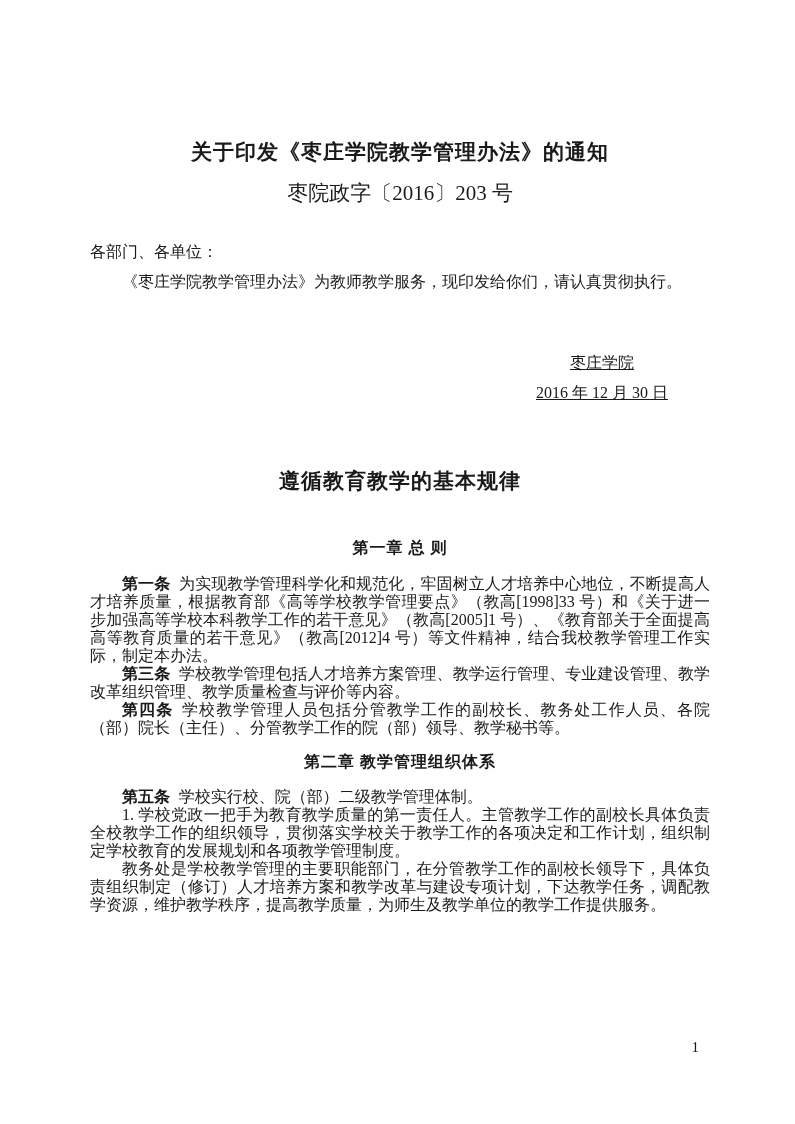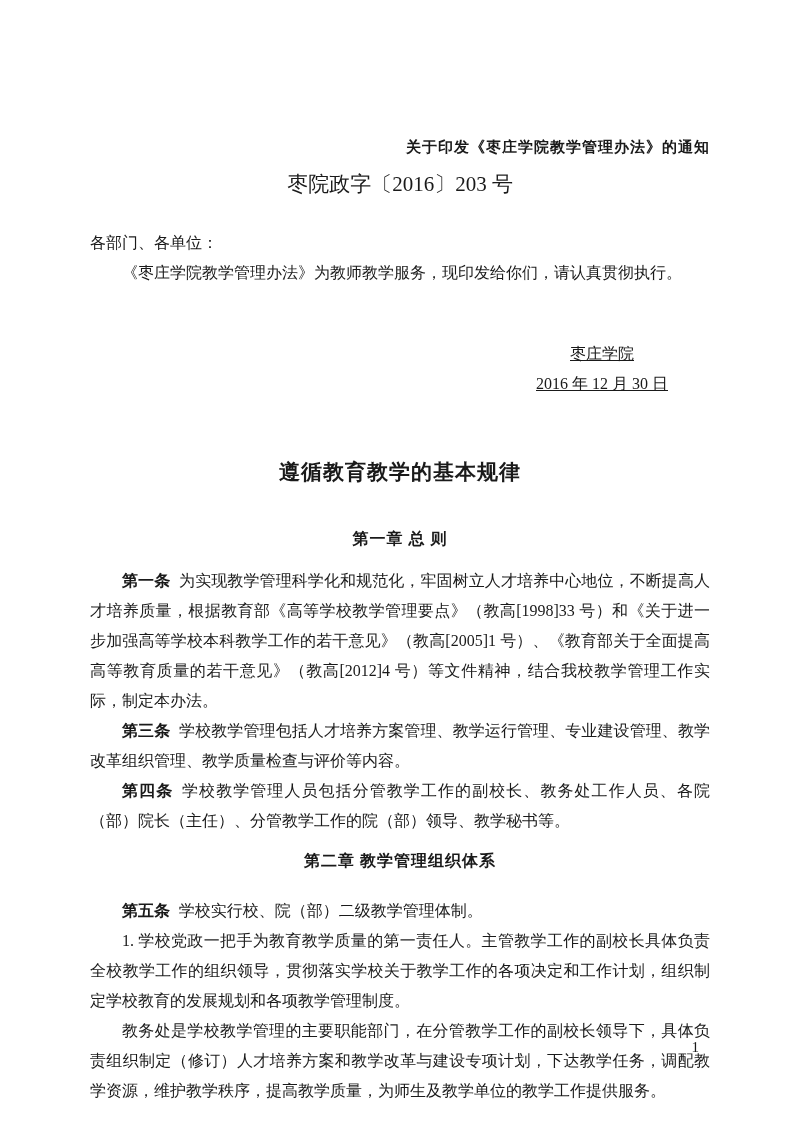"关于印发《枣庄学院教学管理办法》的通知" .notice-title { font-size: 15px -> 21px; text-align: right -> center }
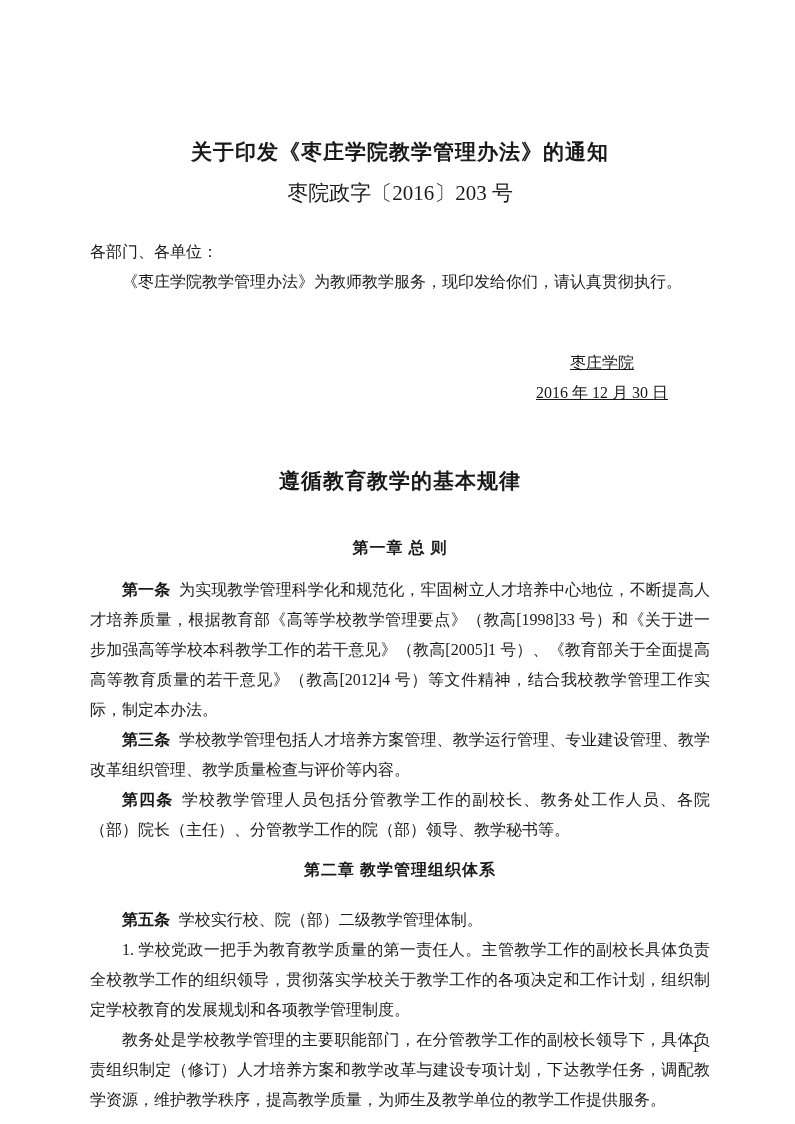"第一条" .article { line-height: 30px -> 18px }
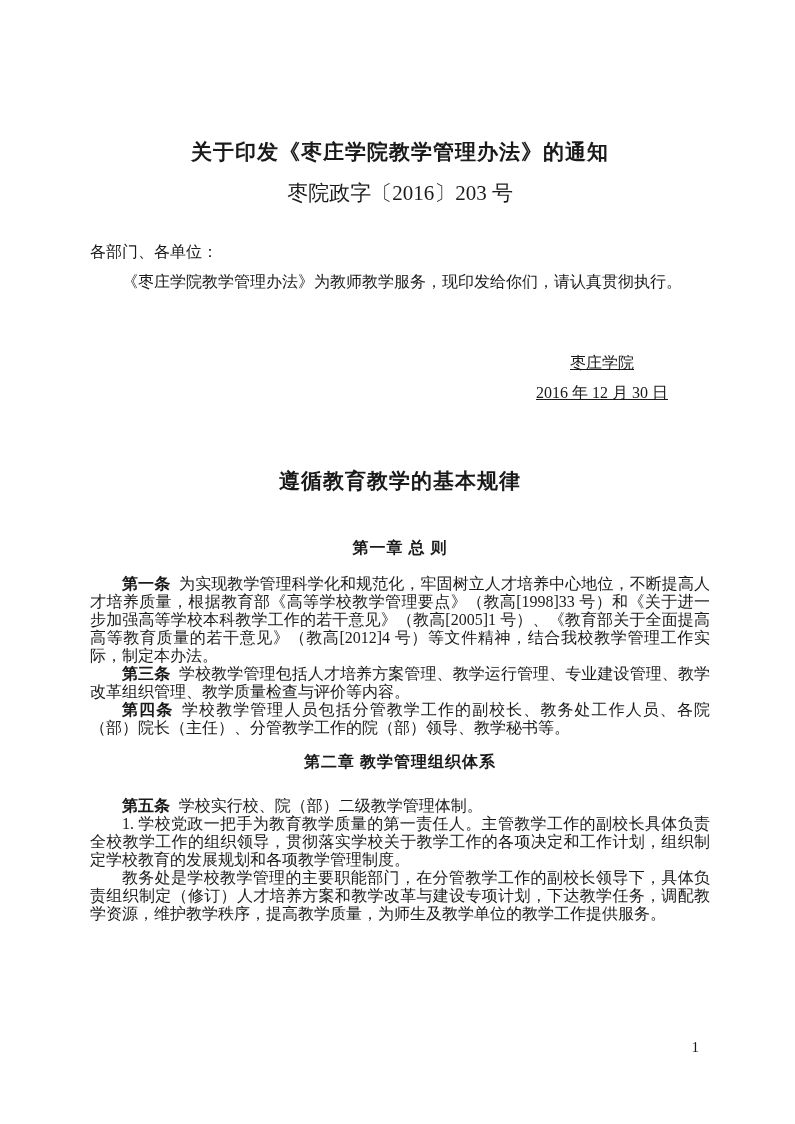"第二章 教学管理组织体系" .chapter-heading { margin-bottom: 24px -> 15px }
